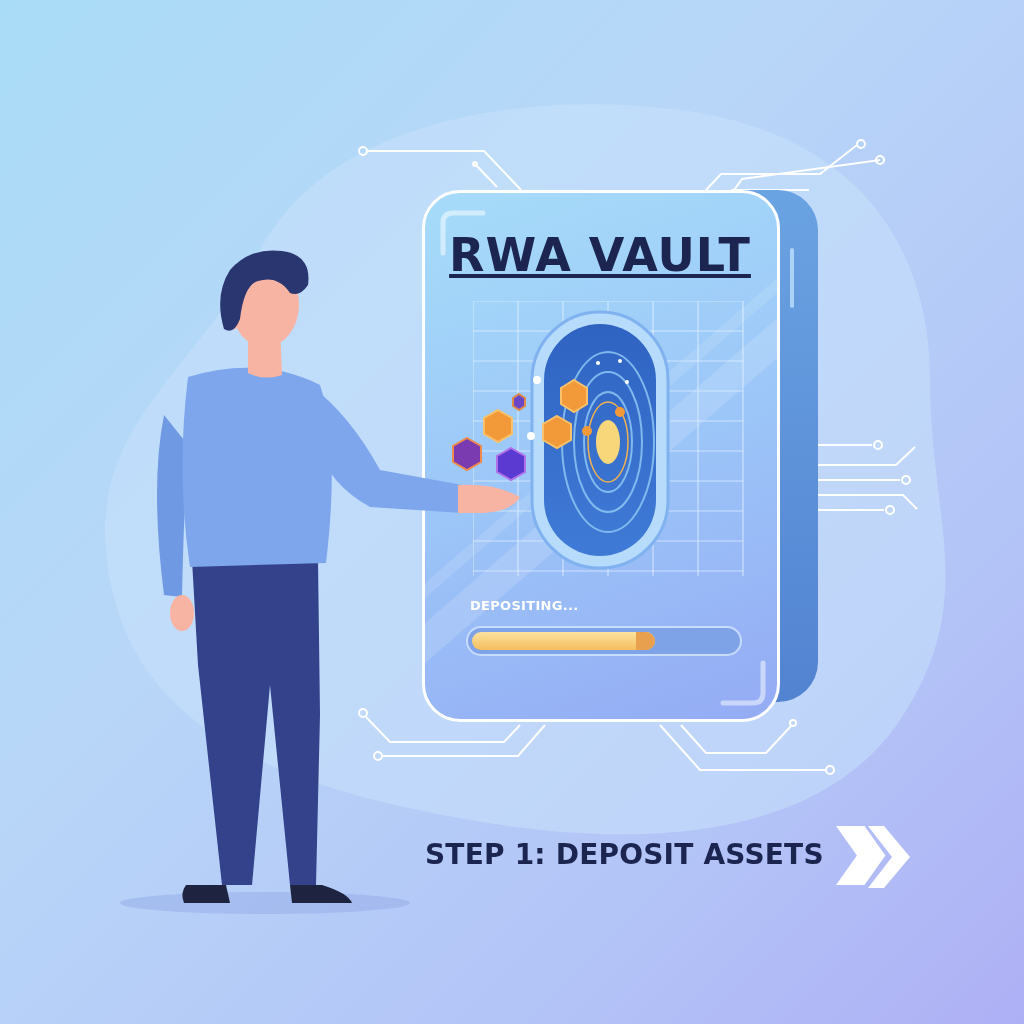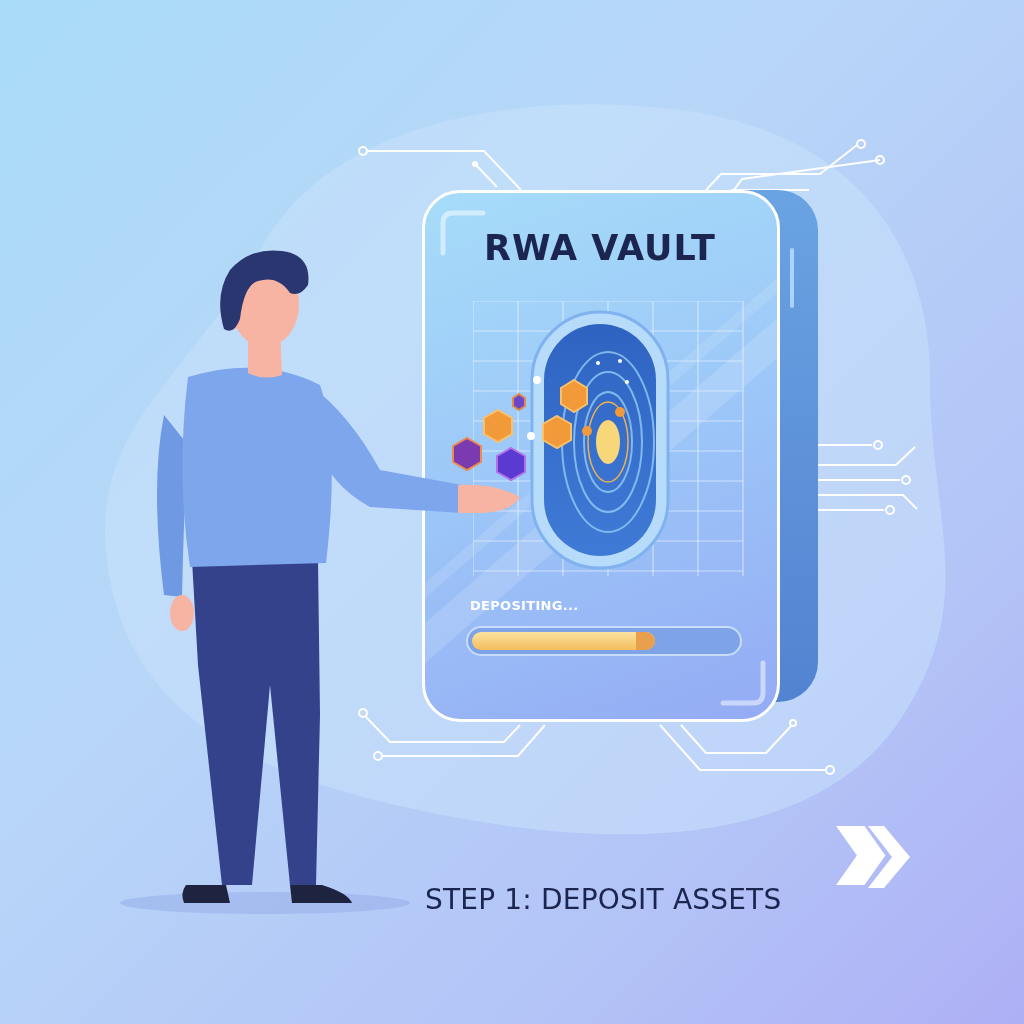"RWA VAULT" .title { font-size: 35px -> 46px; text-decoration: none -> underline }
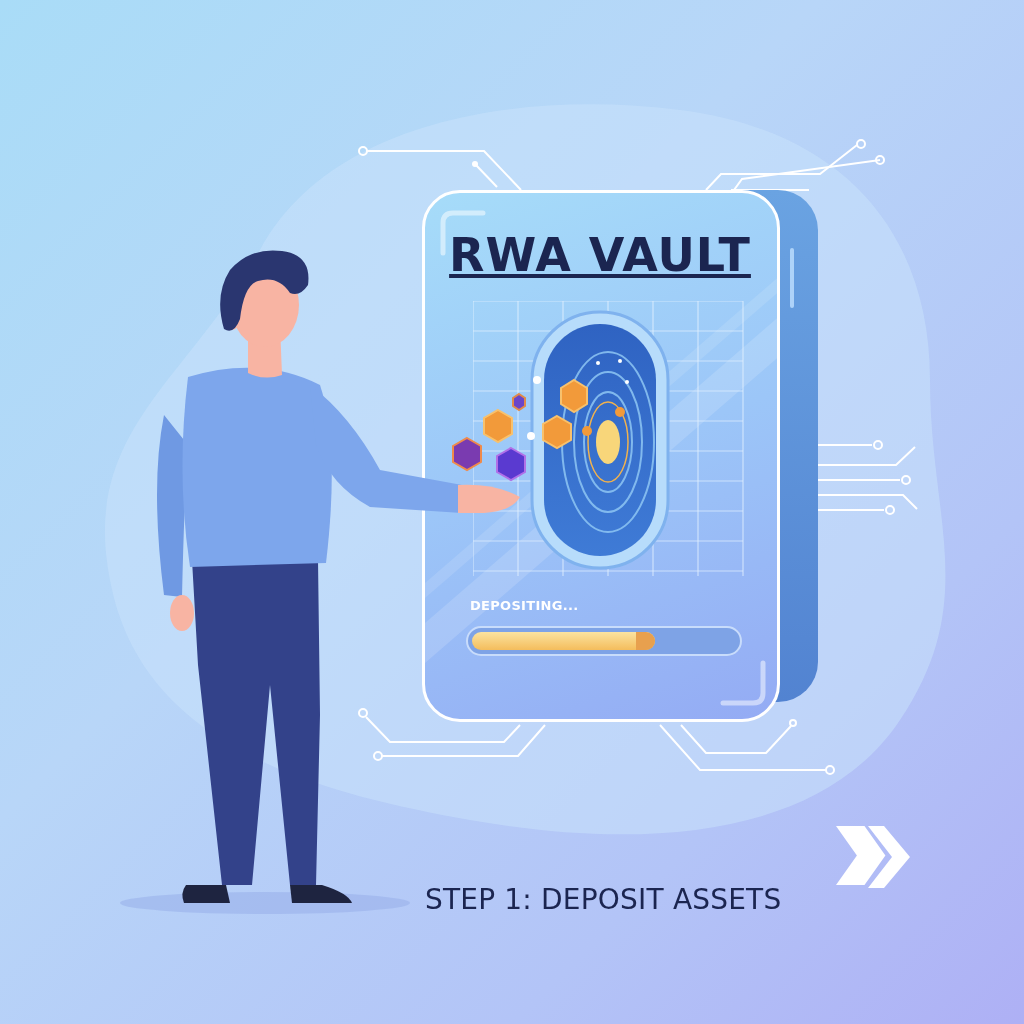"STEP 1: DEPOSIT ASSETS" .step { font-weight: normal -> bold; margin-top: 45px -> none }
